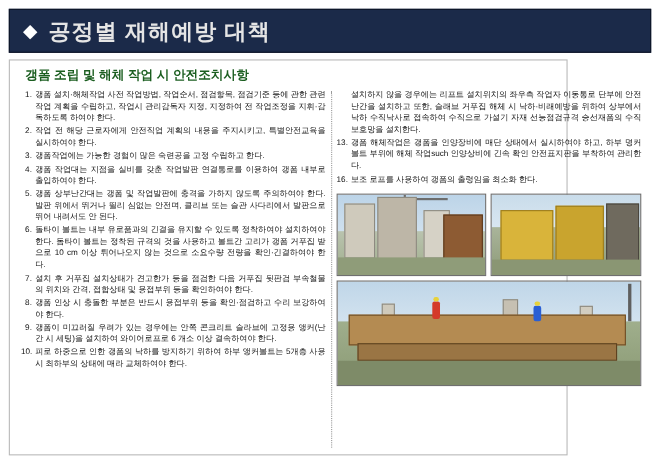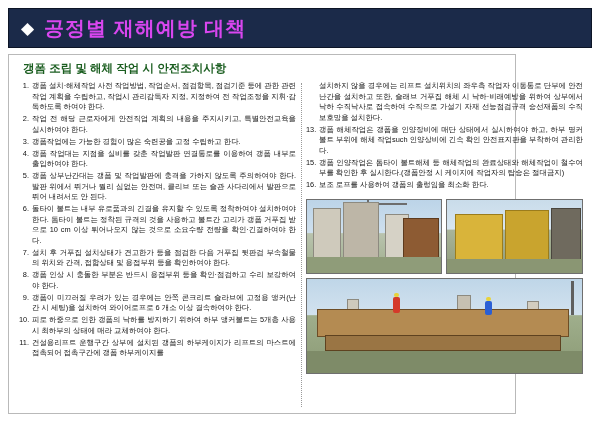"공정별 재해예방 대책" .header .title { color: #d946ef -> #e5e5e5 }
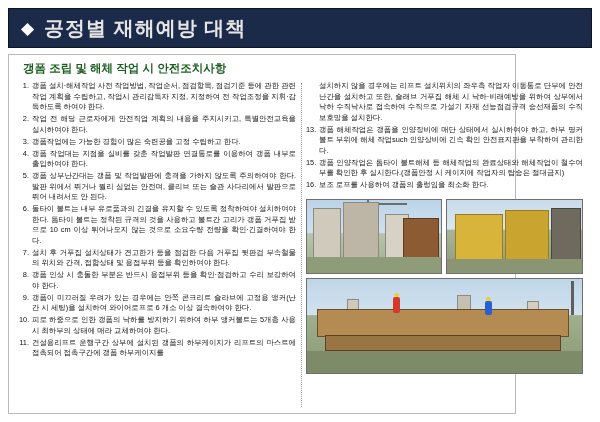"15." li { html: <li> <span>15.</span> <span>갱폼 인양작업은 돔타이 볼트해체 등 해체작업의 완료상태와 해체작업이 철수여부를 확인한 후 실시한다.(갱폼안정 시 케이지에 작업자의 탑승은 절대금지)</span> </li> -> none }
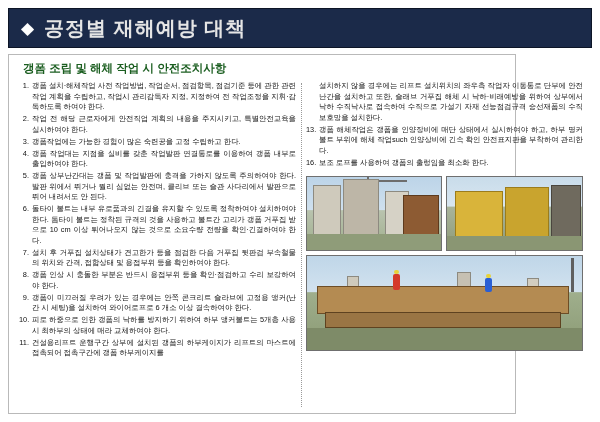"11." li { html: <li> <span>11.</span> <span>건설용리프트 운행구간 상부에 설치된 갱폼의 하부케이지가 리프트의 마스트에 접촉되어 접촉구간에 갱폼 하부케이지를</span> </li> -> none }
